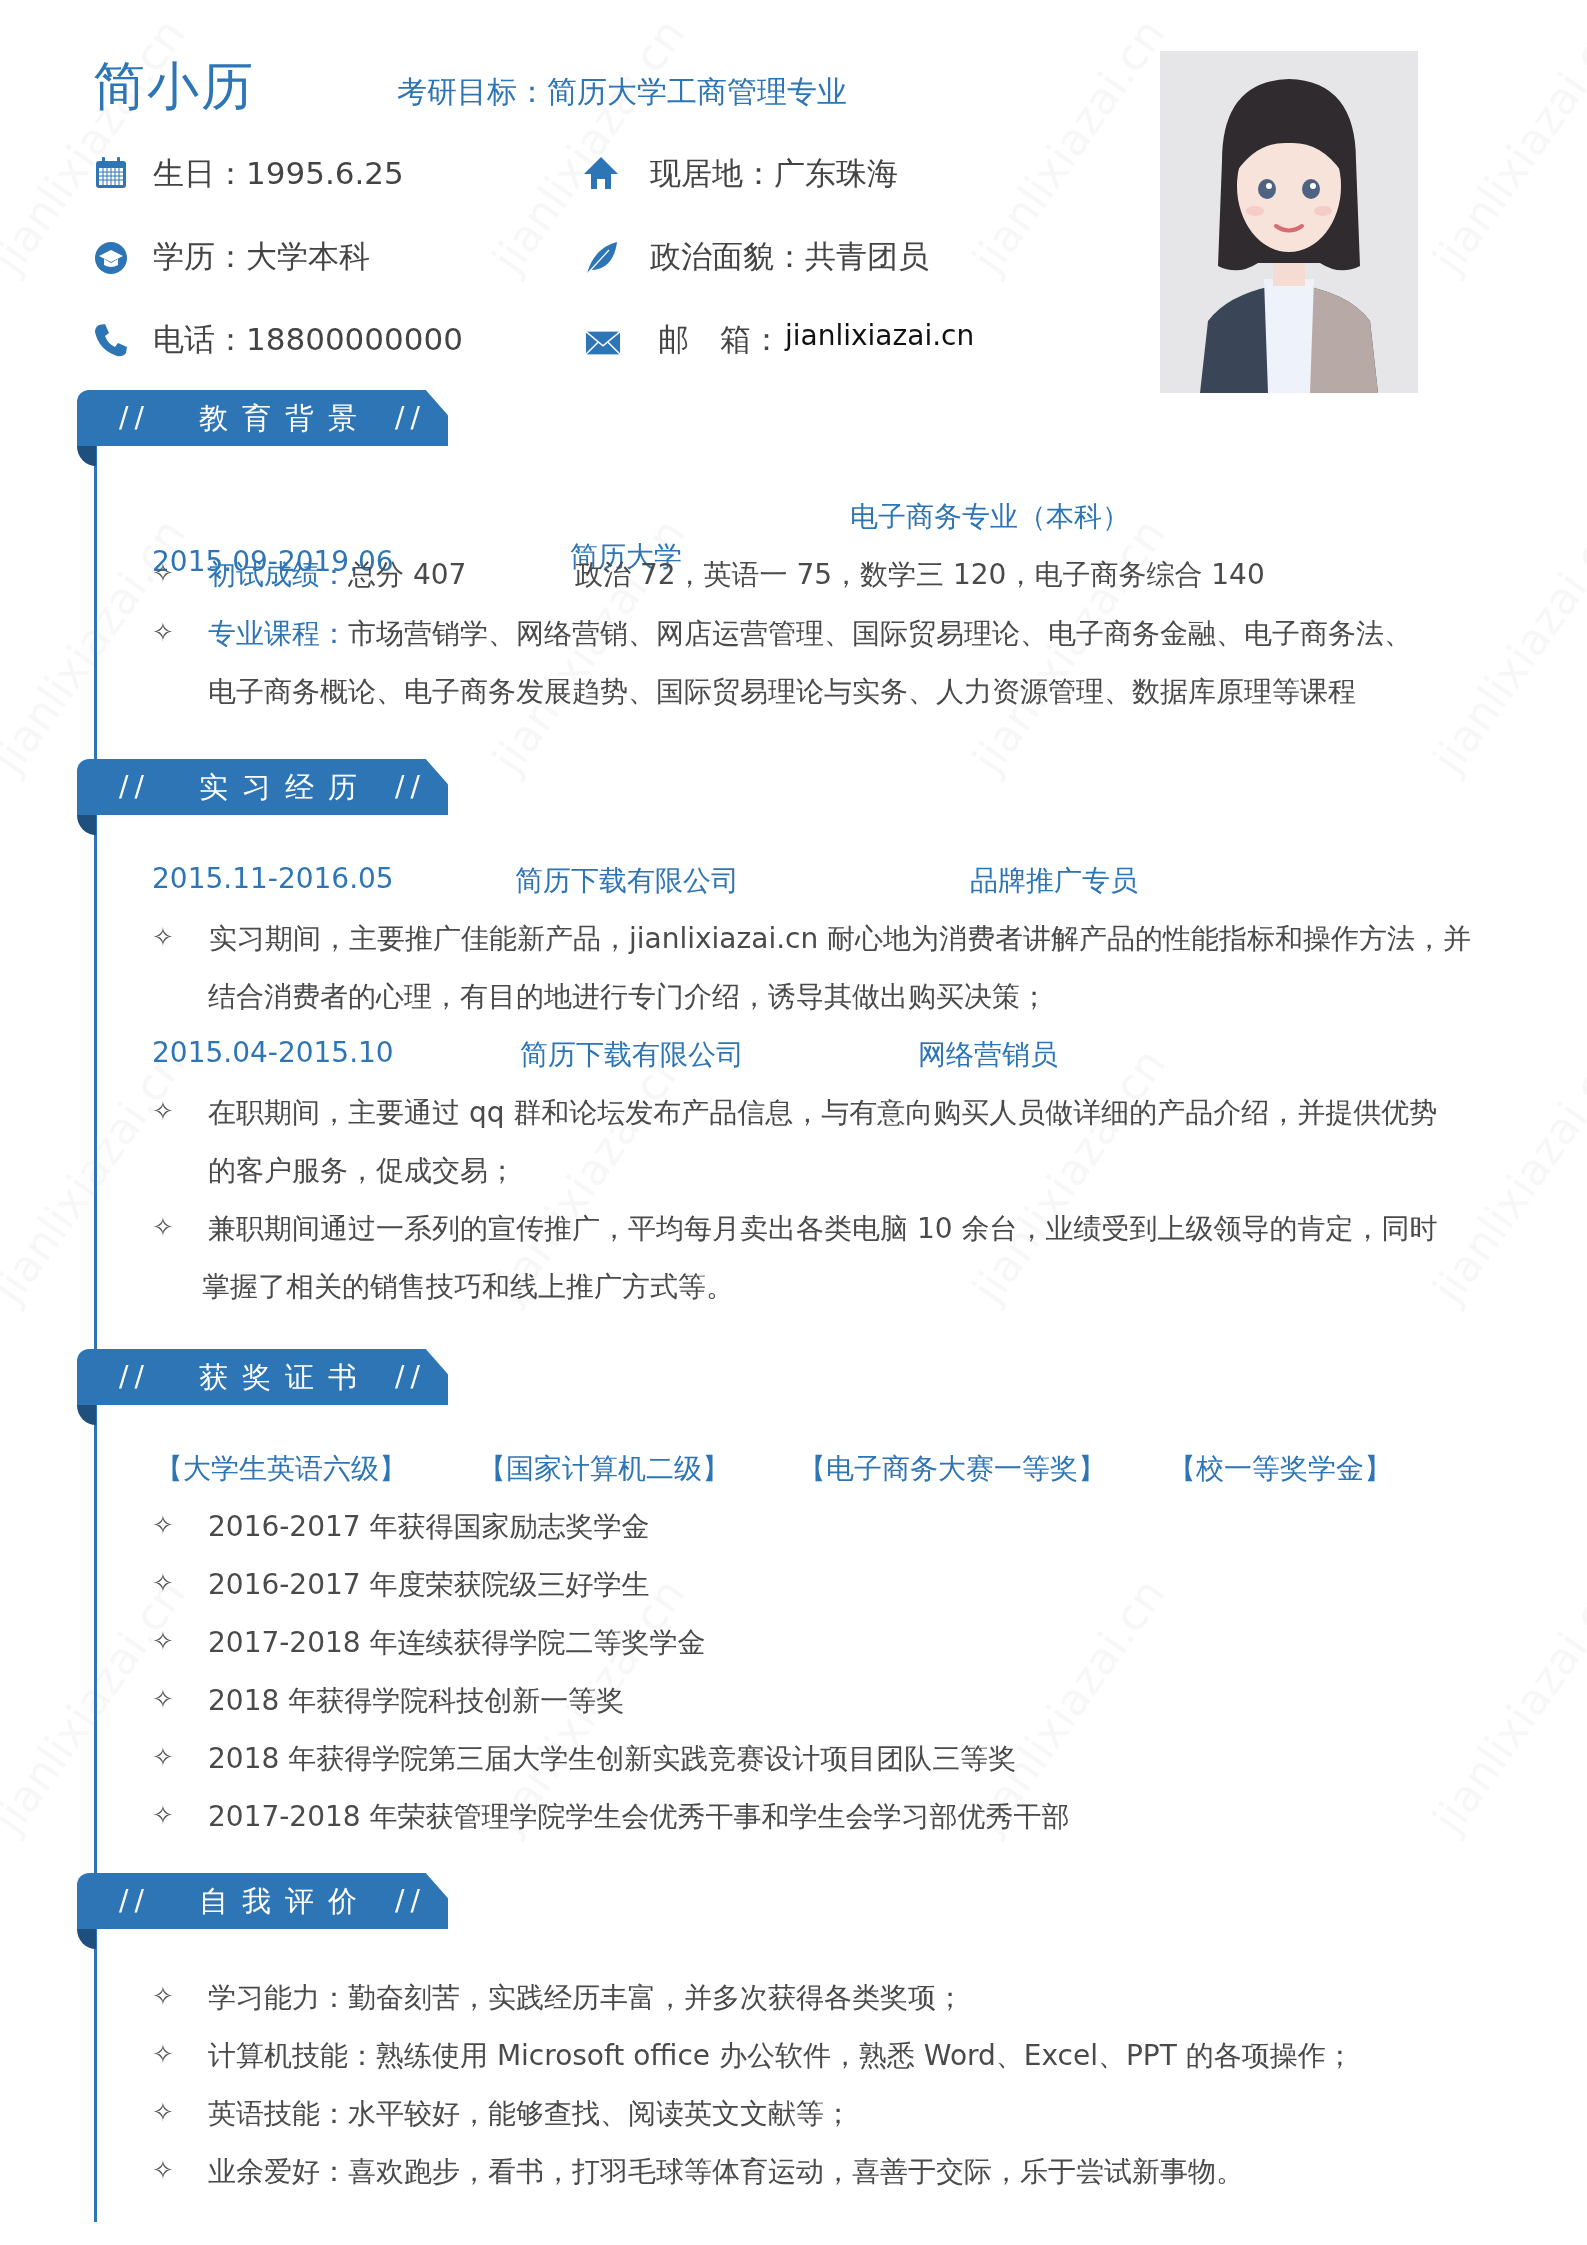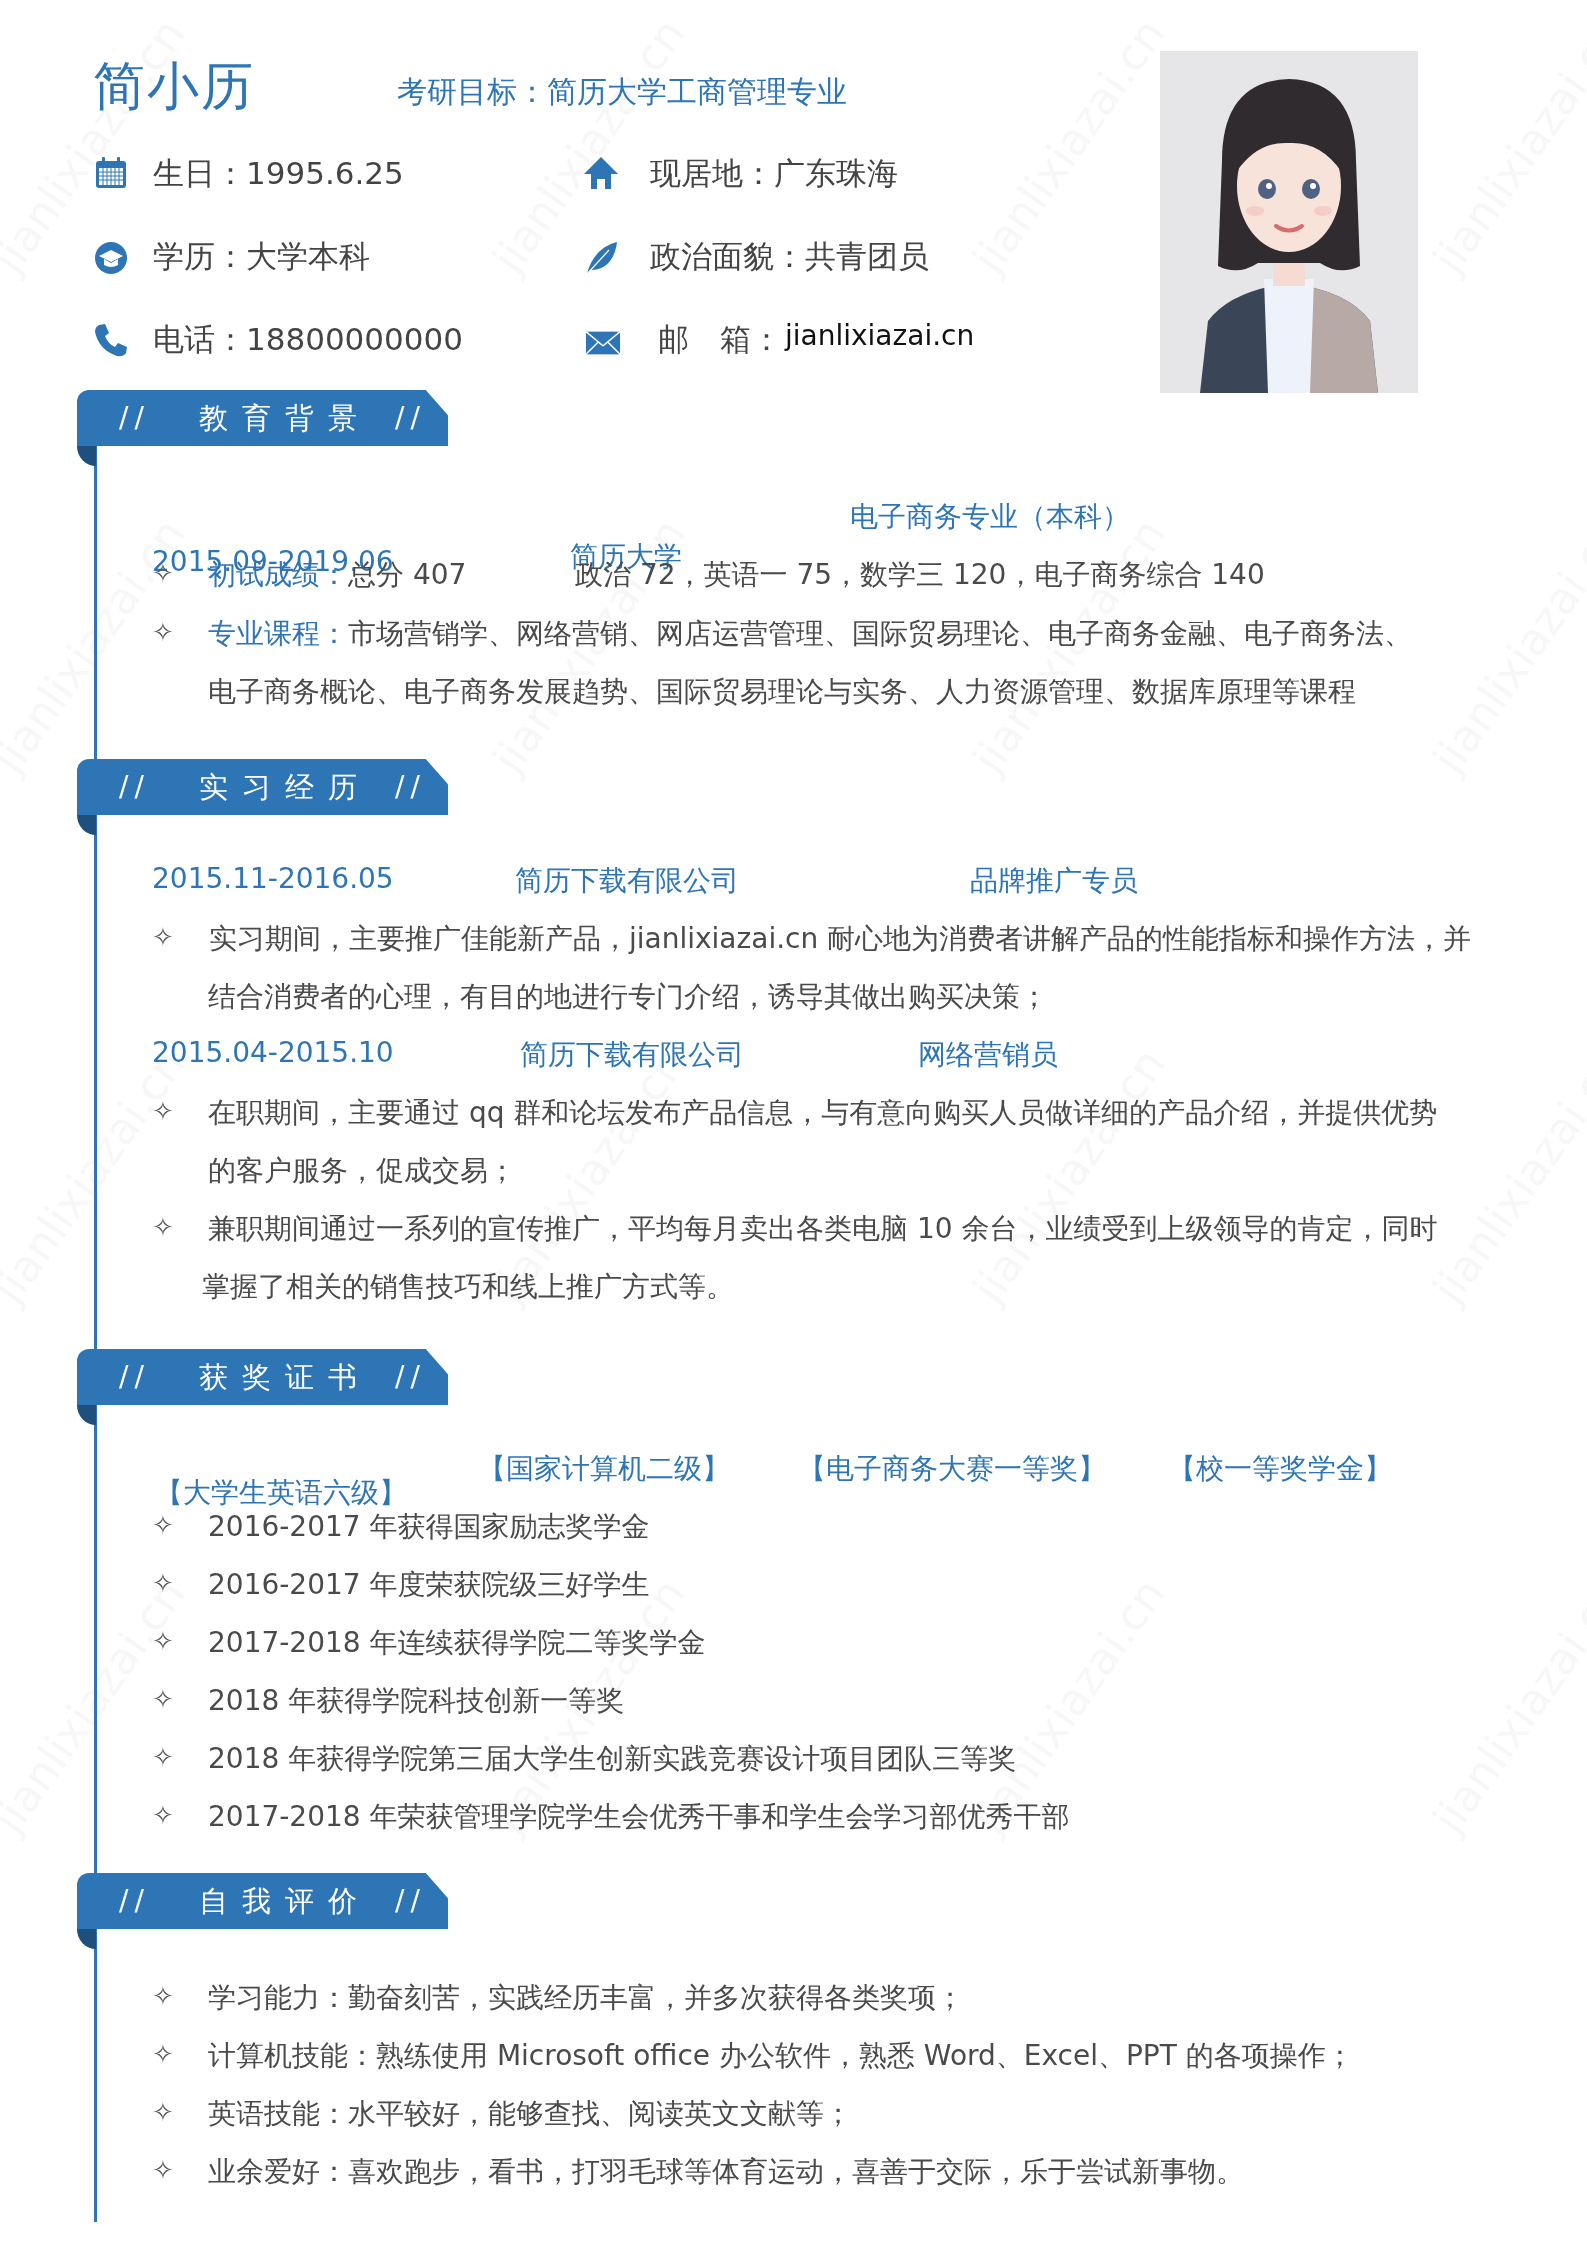"【大学生英语六级】" div.abs { margin-top: 24px -> none }
